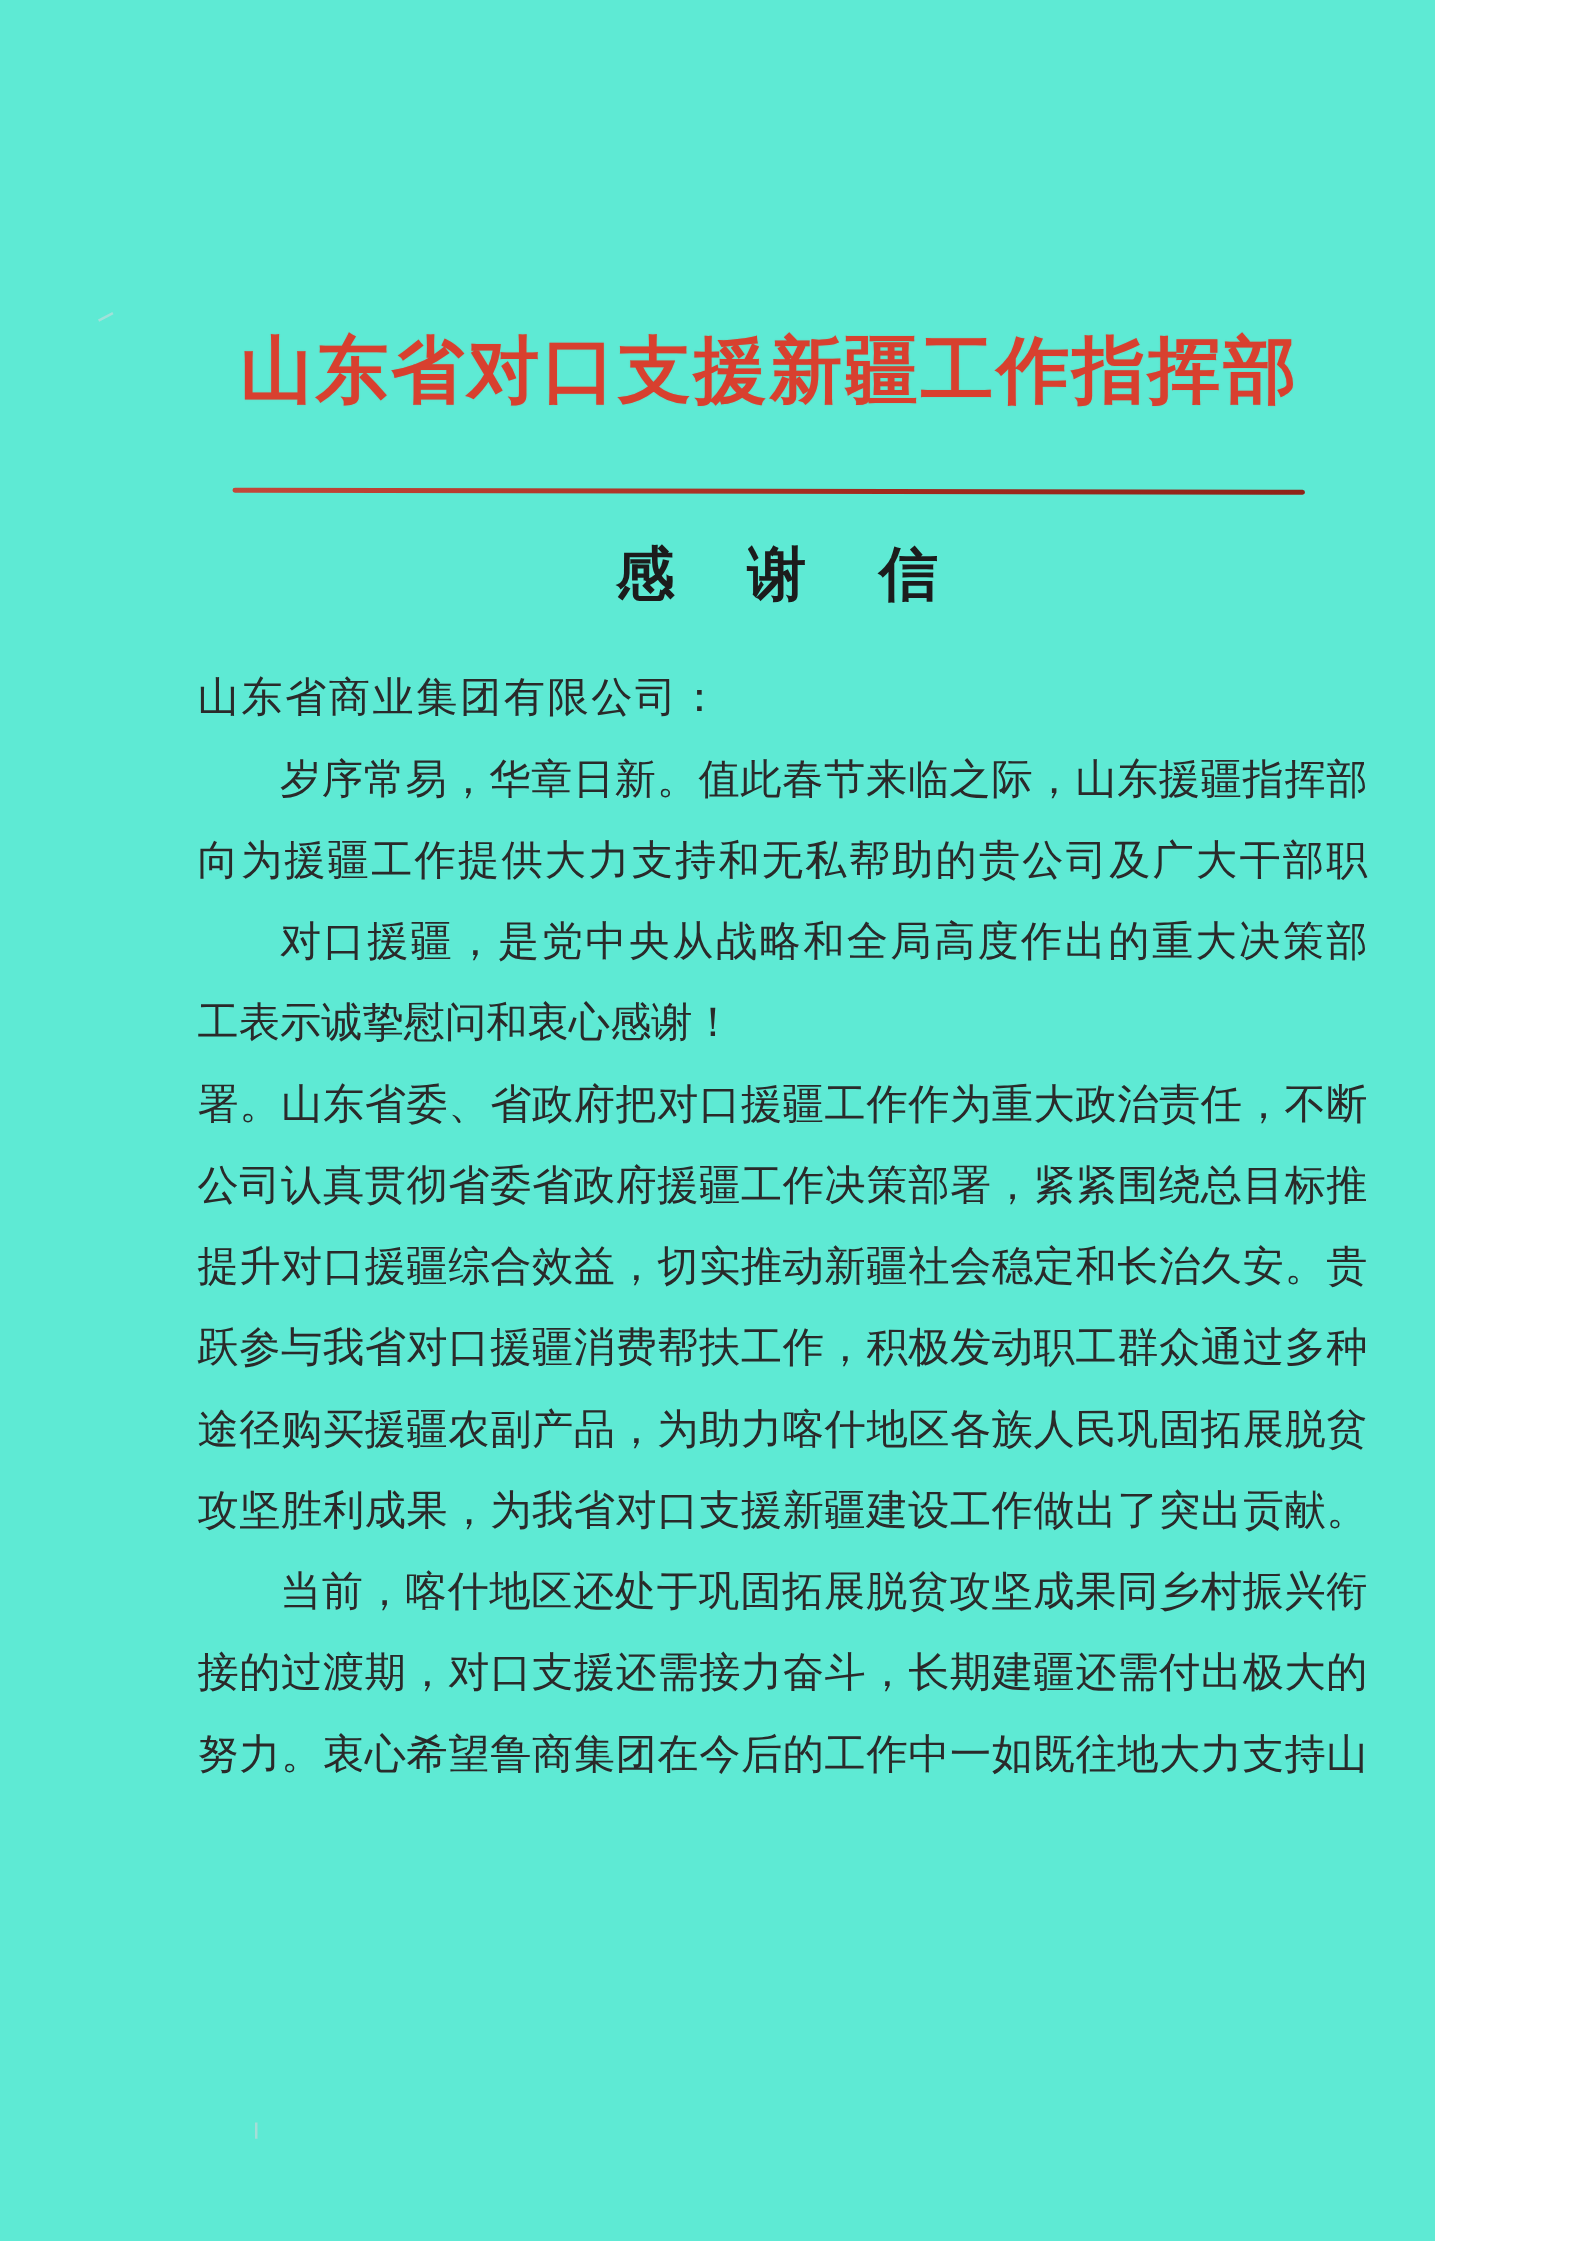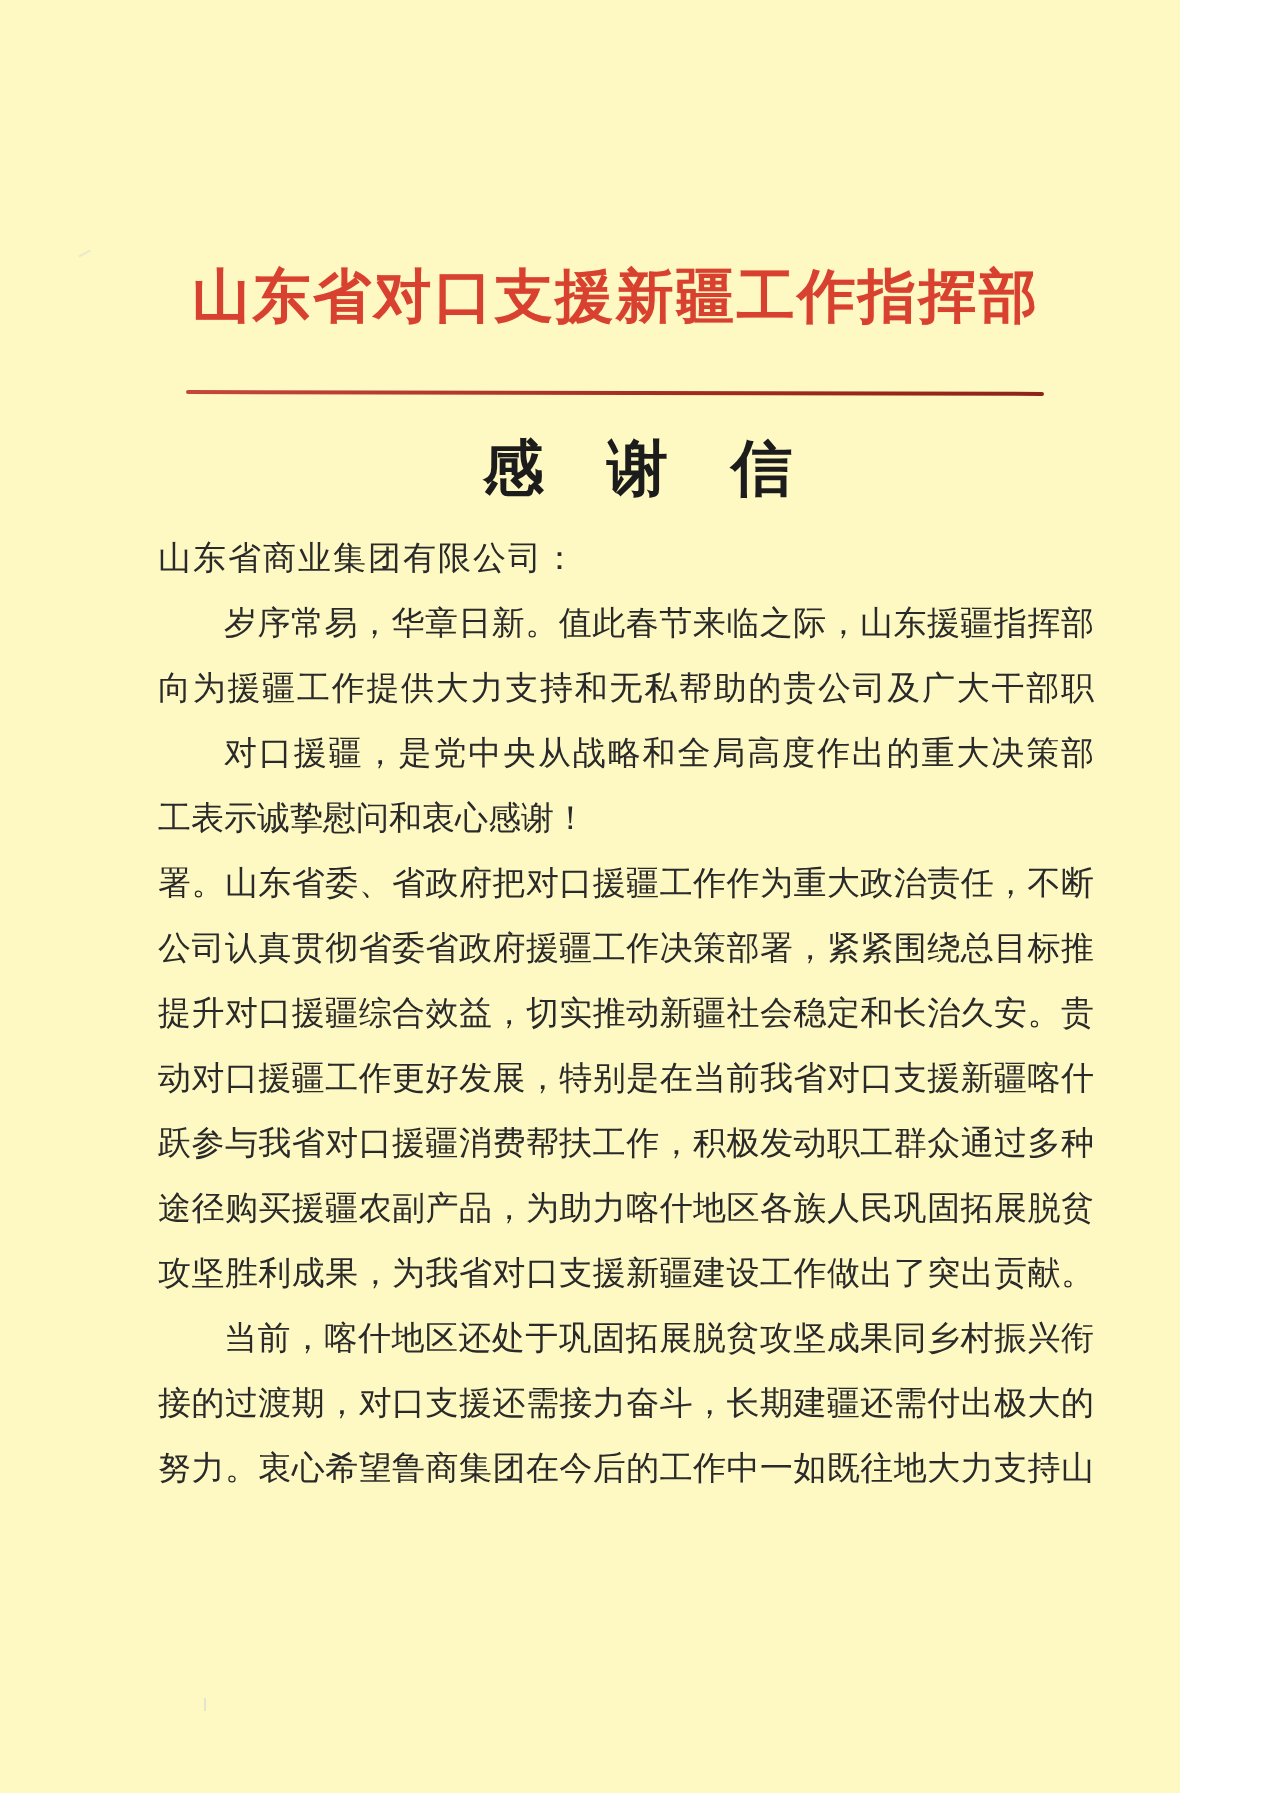"山东省对口支援新疆工作指挥部" .page { background: #fef9c3 -> #5eead4; padding-left: 32px -> none }
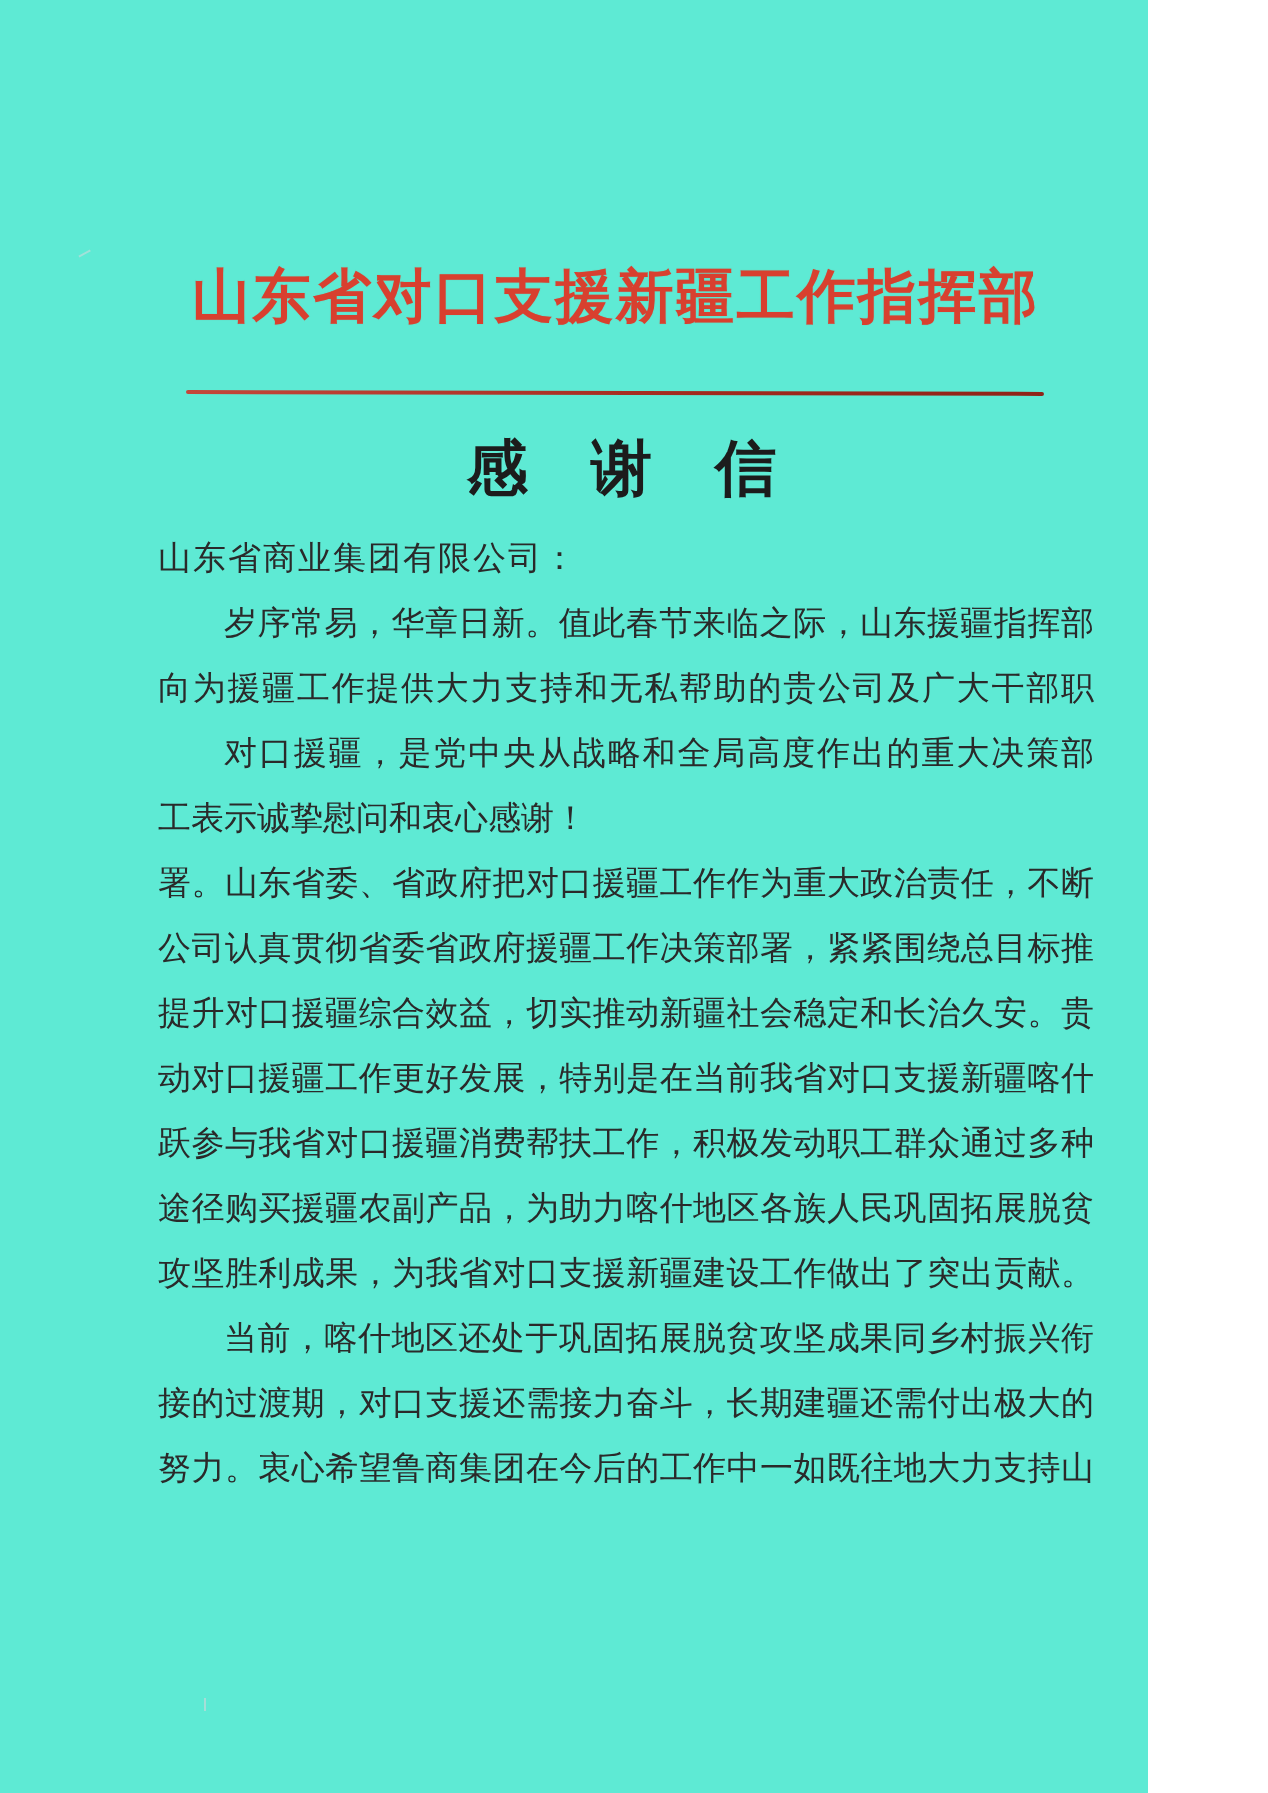"感 谢 信" .doc-title { font-size: 61px -> 47px }
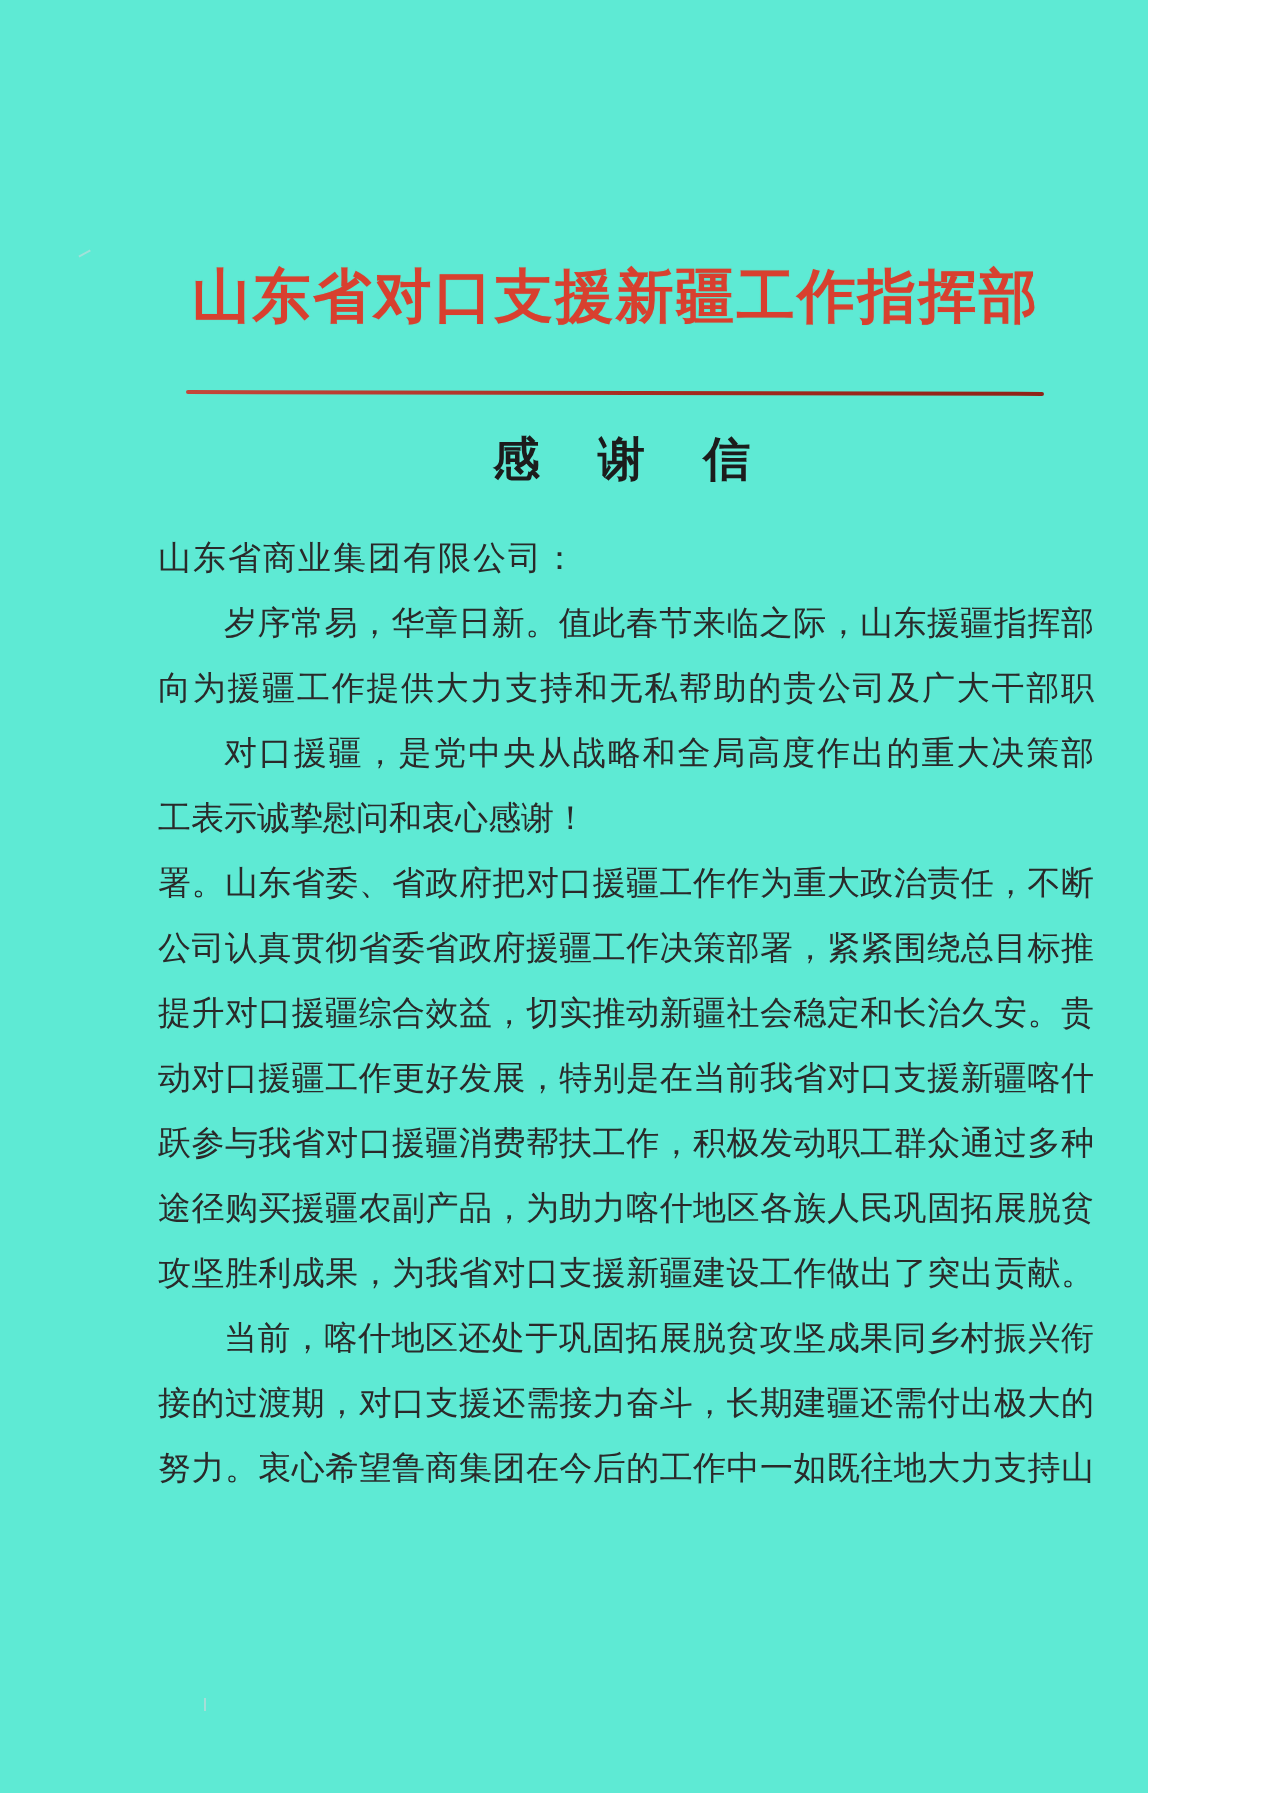"动对口援疆工作更好发展，特别是在当前我省对口支援新疆喀什" div.line { html: <div>动对口援疆工作更好发展，特别是在当前我省对口支援新疆喀什</div> -> none }
